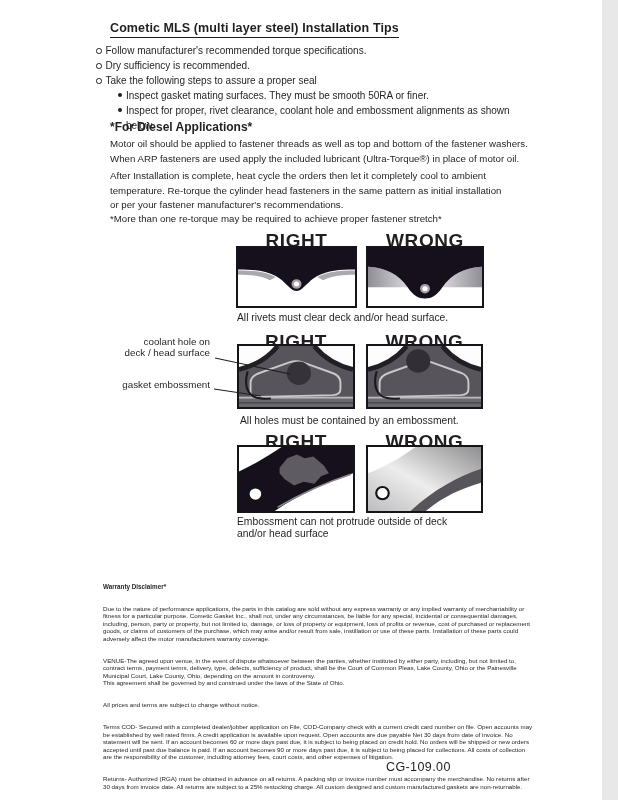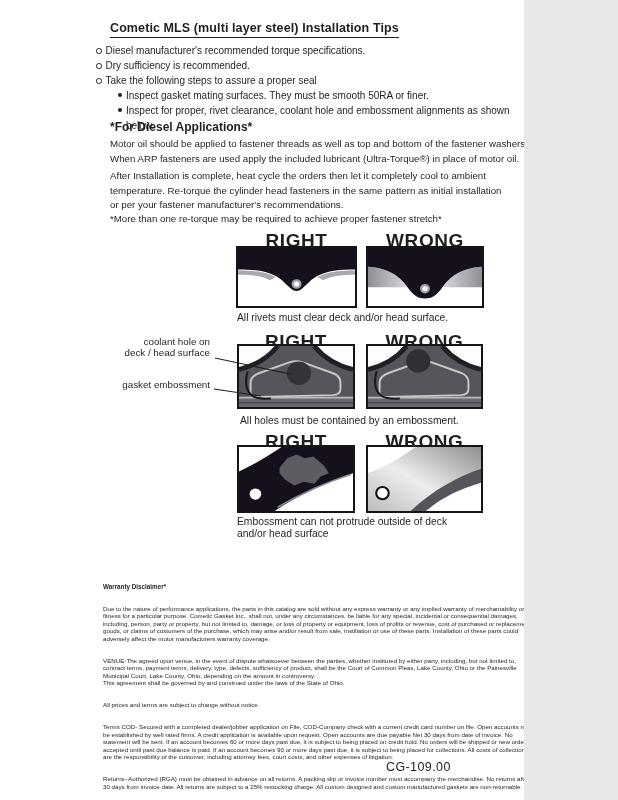"Cometic MLS (multi layer steel)" .pg { width: 524px -> 602px }
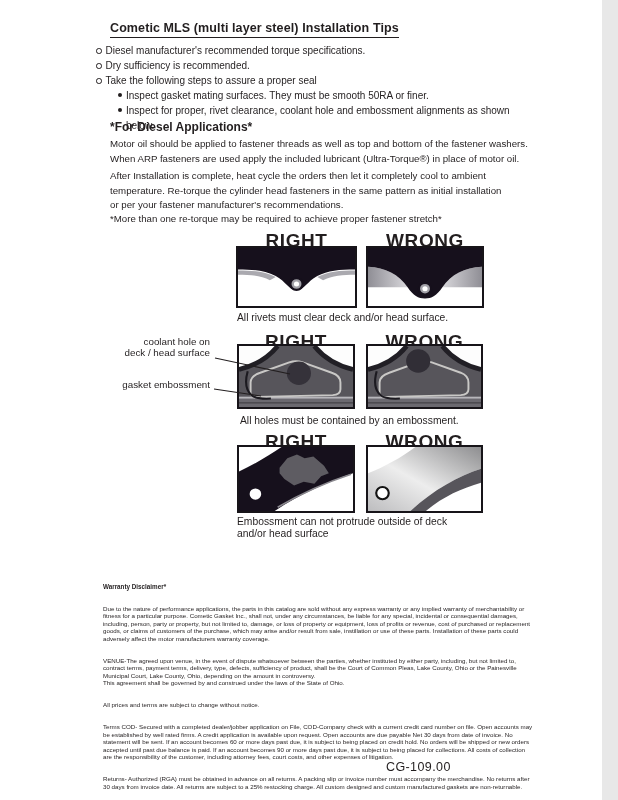"Diesel manufacturer's recommended torque" span { text: Diesel -> Follow }
